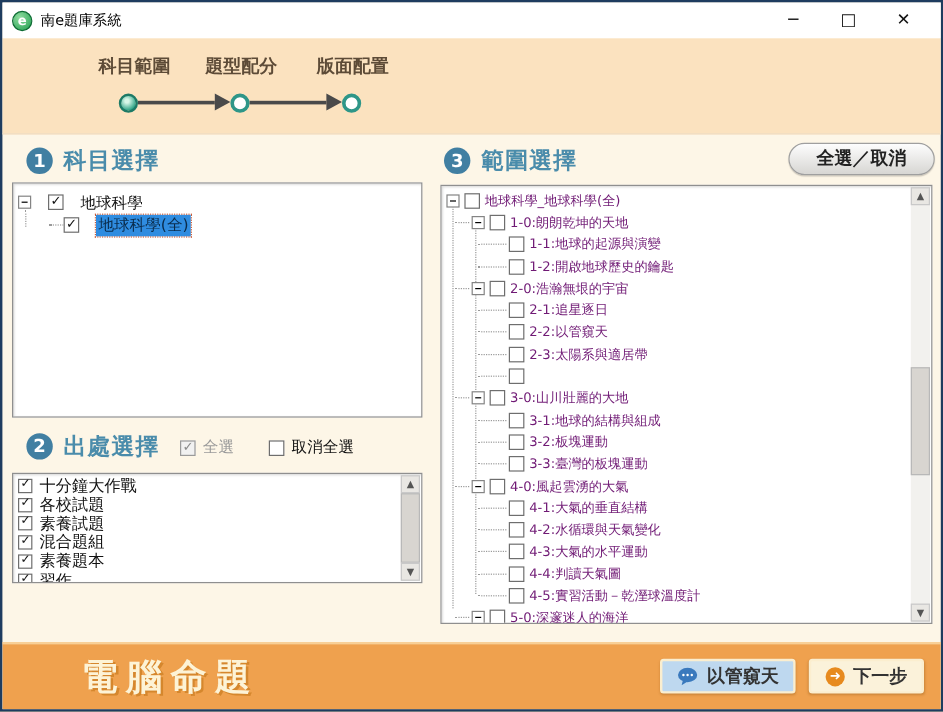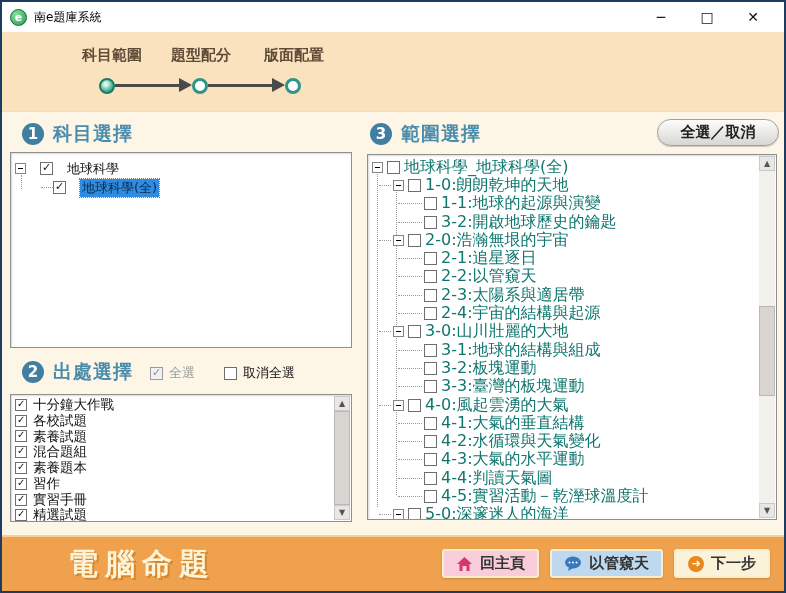"地球科學_地球科學(全)" .rng-row { color: #0f766e -> #701a75; font-size: 16px -> 11px }
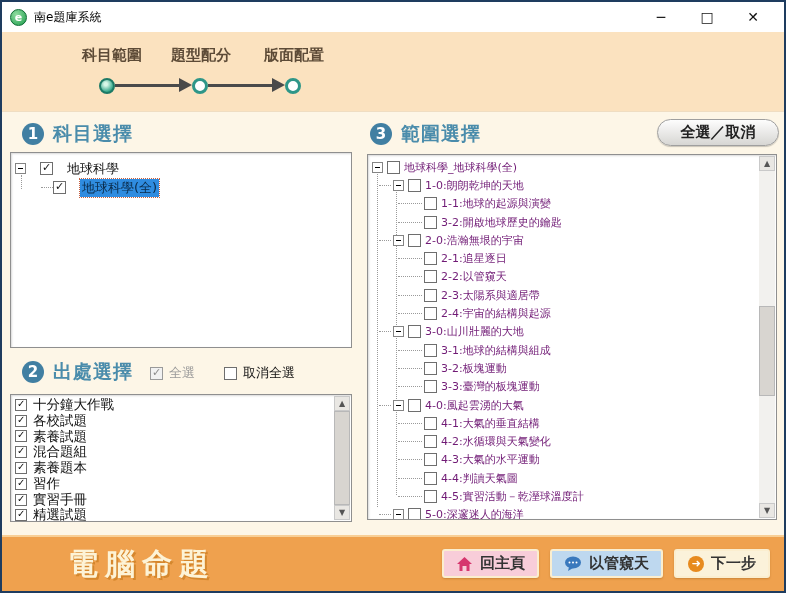"3-2:開啟地球歷史的鑰匙" span { text: 3-2 -> 1-2 }
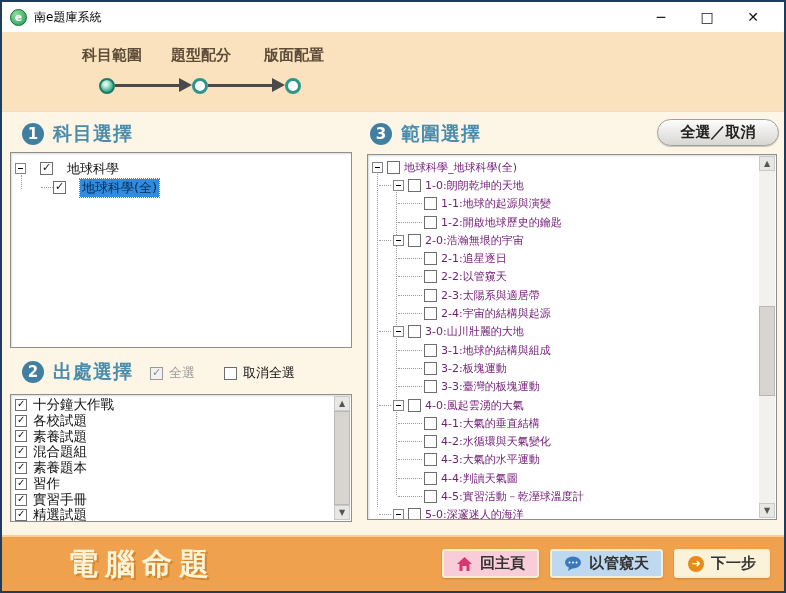"2-4:宇宙的結構與起源" span { html: <span>2-4:宇宙的結構與起源</span> -> none }
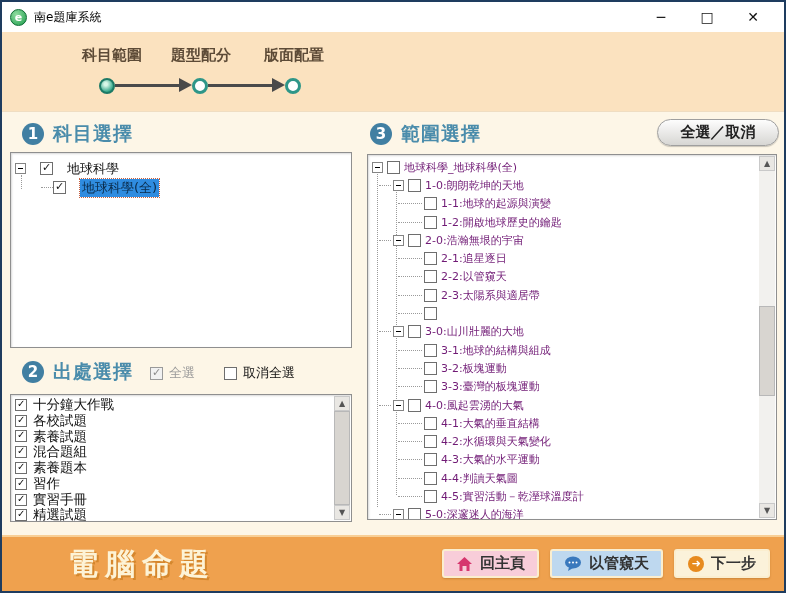"十分鐘大作戰" div.sunken { height: 128px -> 92px }
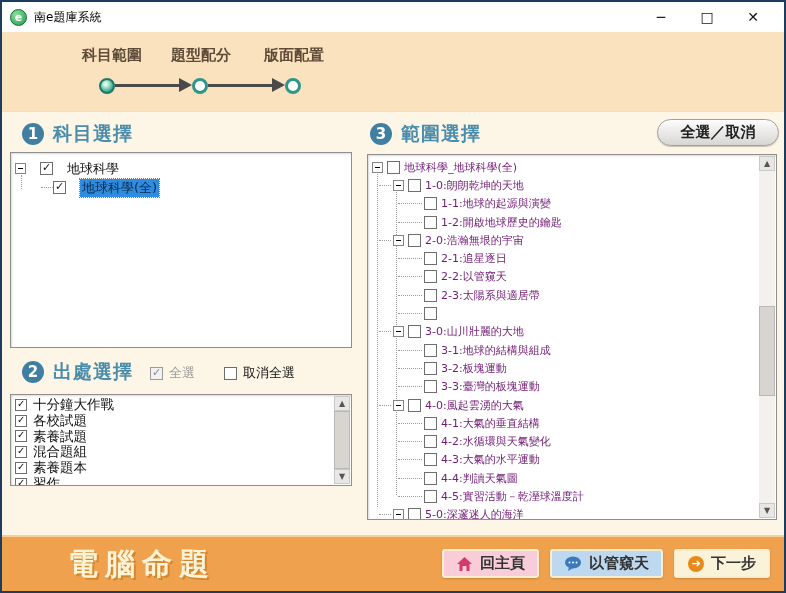"回主頁" div.f-btn { html: <div> <svg> <path></path> </svg> <span>回主頁</span> </div> -> none }
